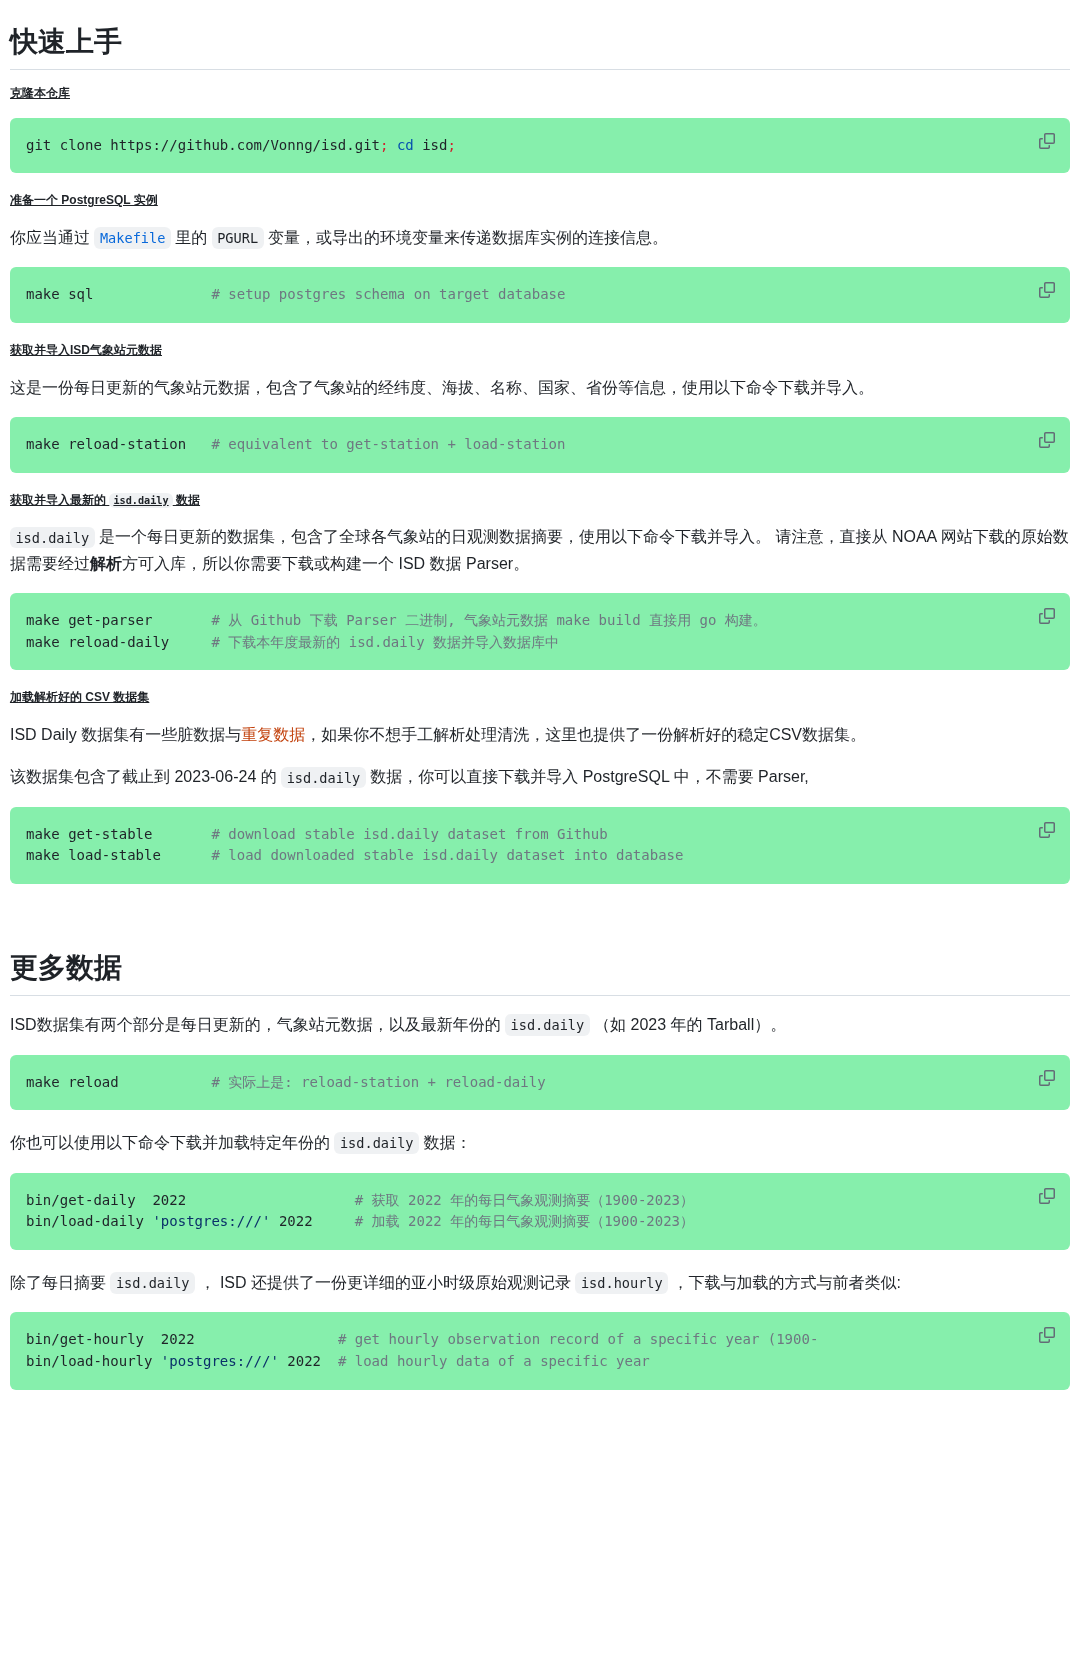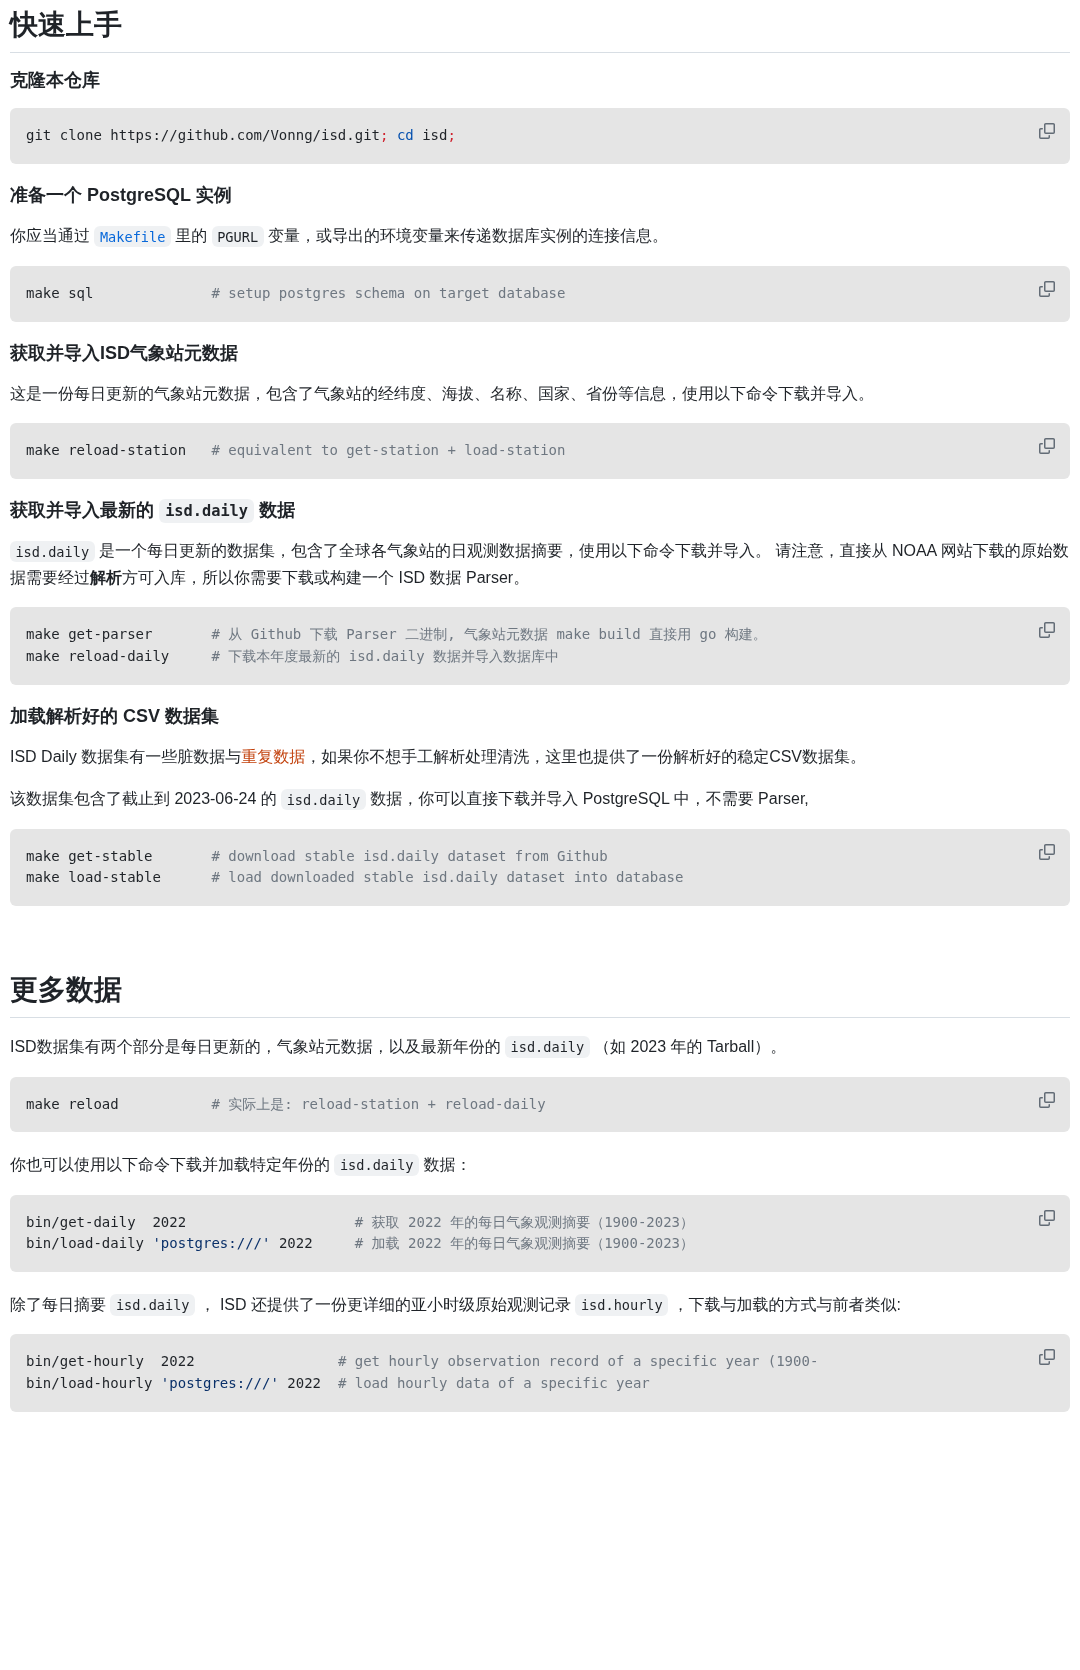"快速上手" .container { padding: 7px 10px 0 10px -> 24px 10px 0 10px }
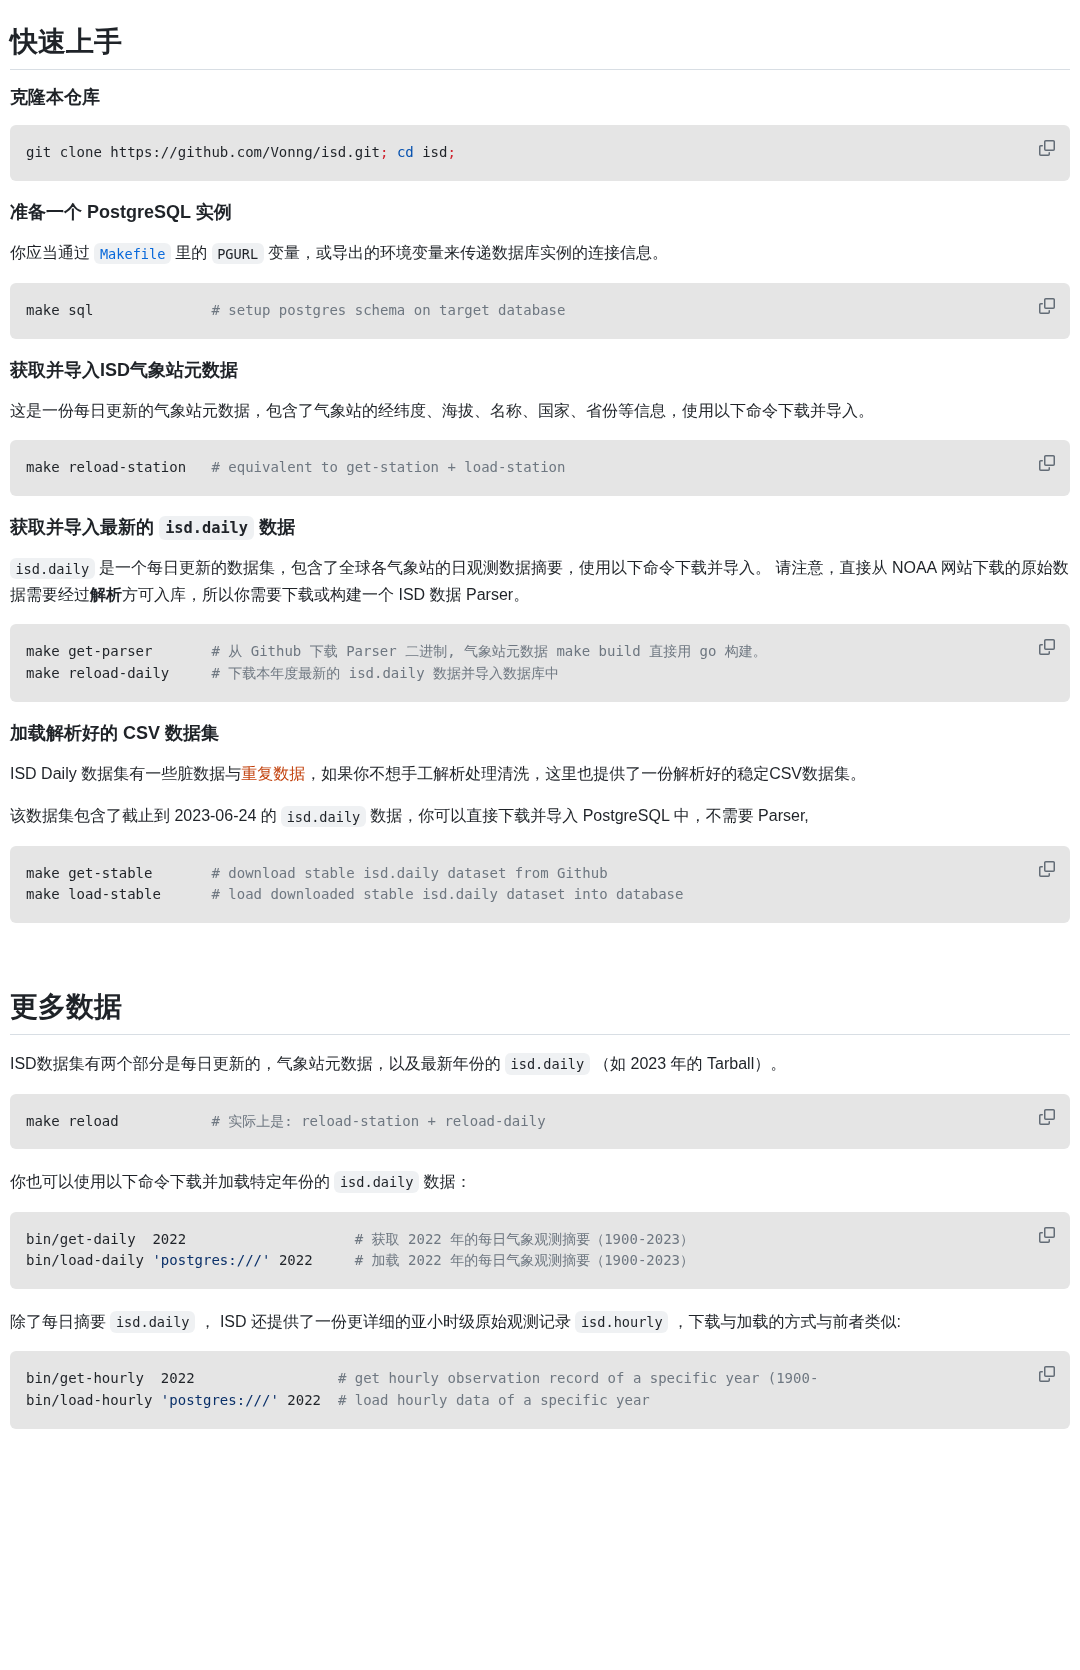"克隆本仓库" .md-h4 { font-size: 18px -> 12px; text-decoration: none -> underline }
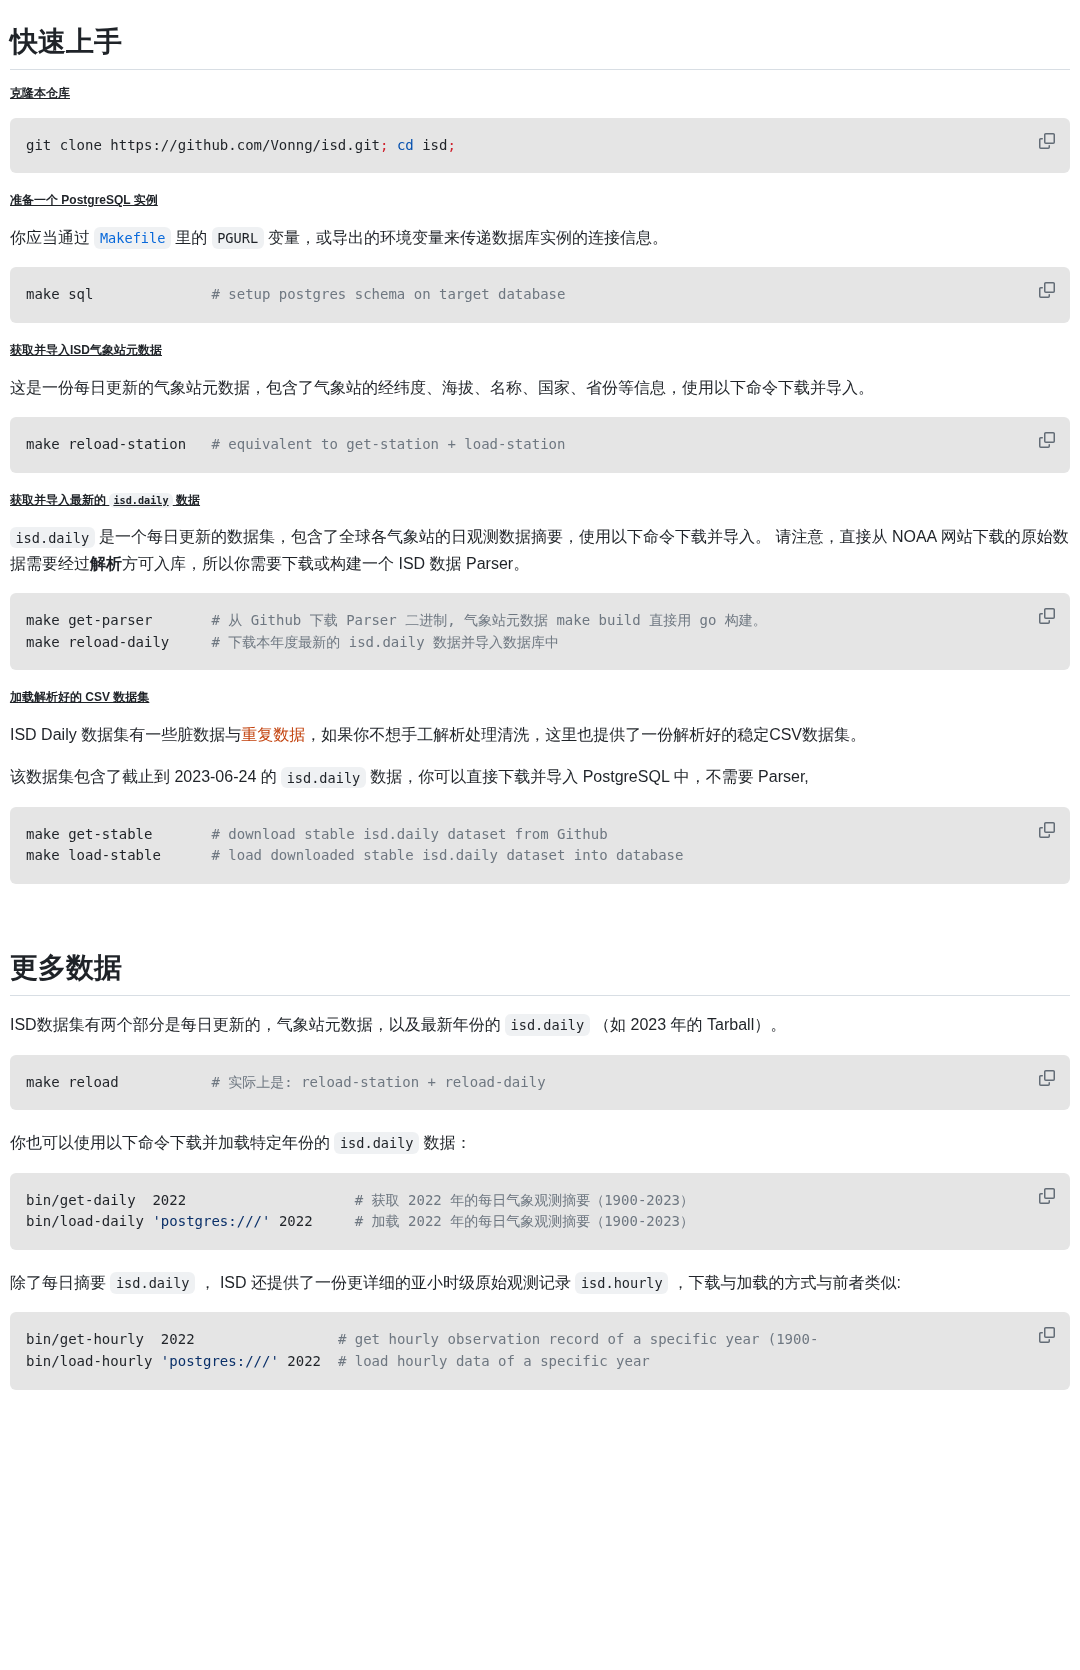"git clone" pre.code-block { background: #e5e5e5 -> #86efac }
